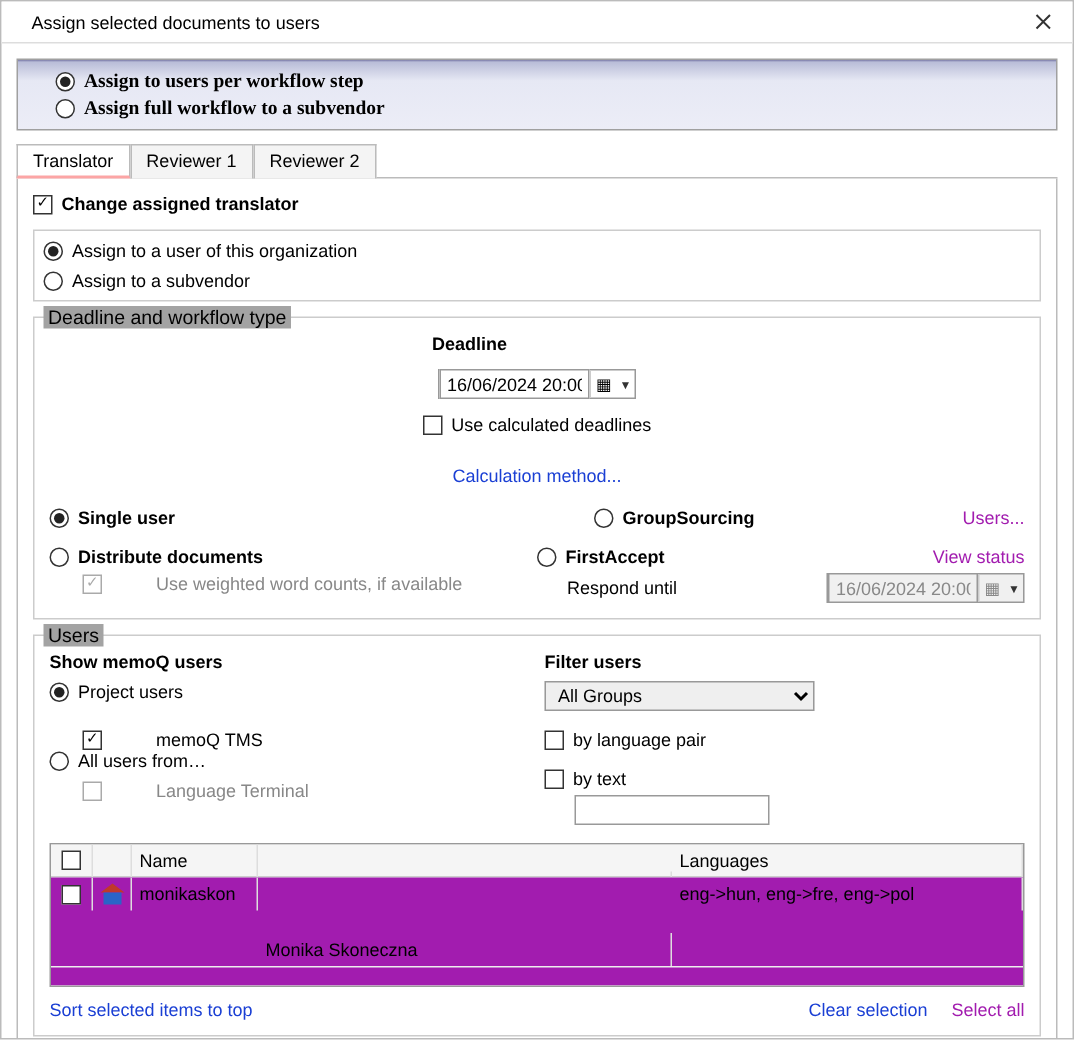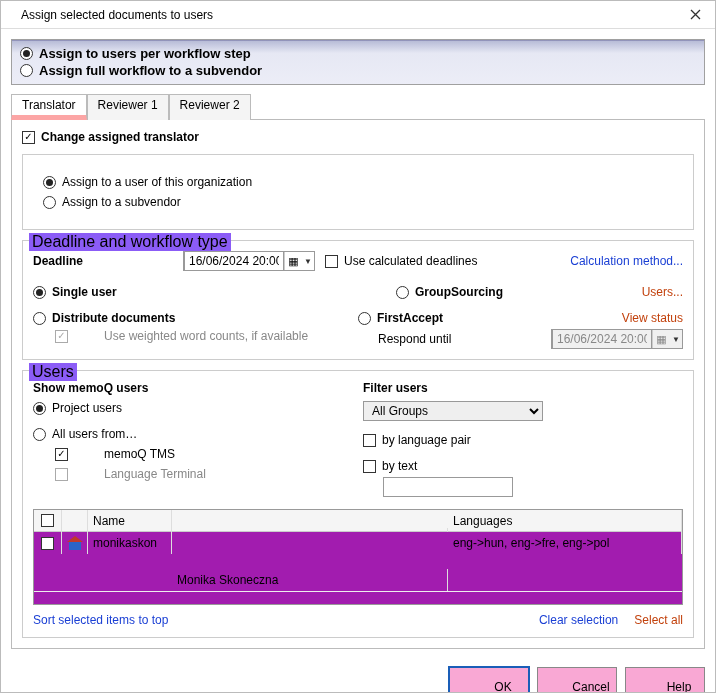"Assign to users per workflow" .banner { font-family: none -> Liberation Serif, serif; padding: 6px 8px -> 6px 25px }
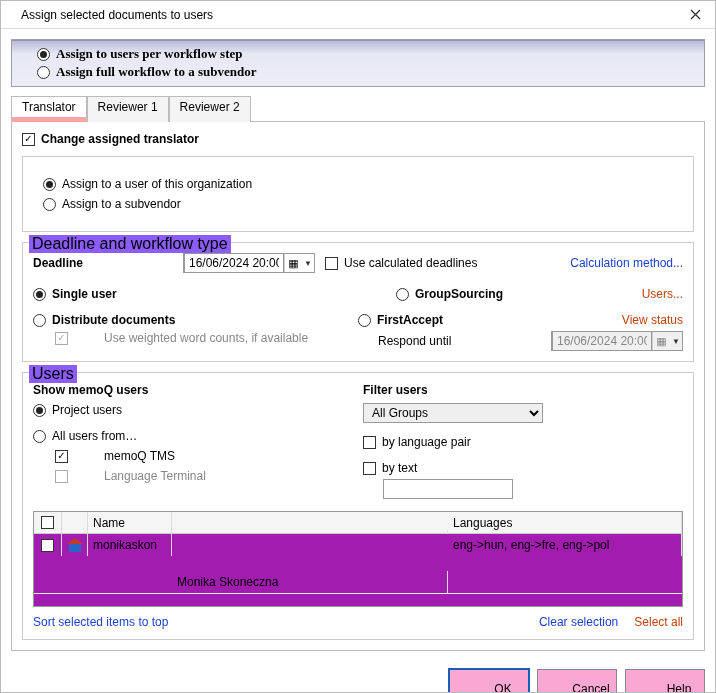"Translator" .tab.active { border-bottom: 5px solid #fca5a5 -> 2px solid #fca5a5 }
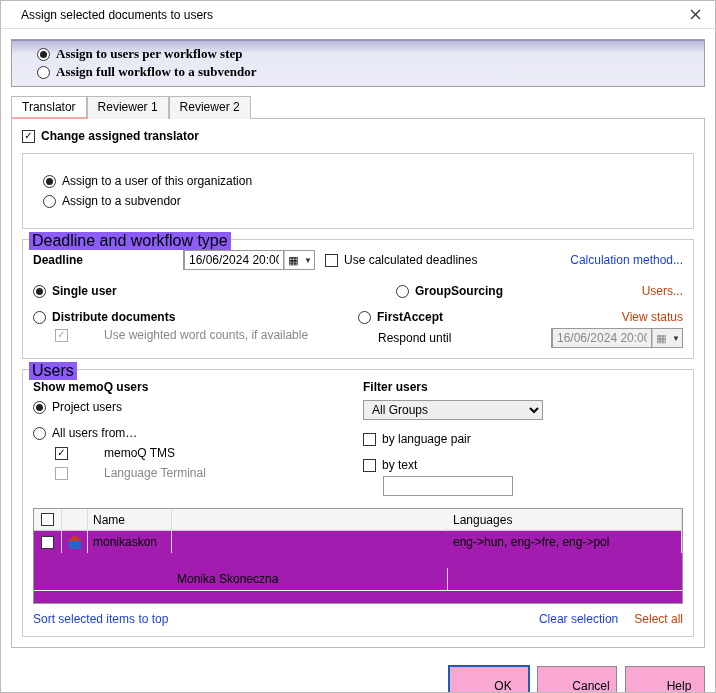"Assign to a user of" .inner-panel { padding: 20px -> 6px }
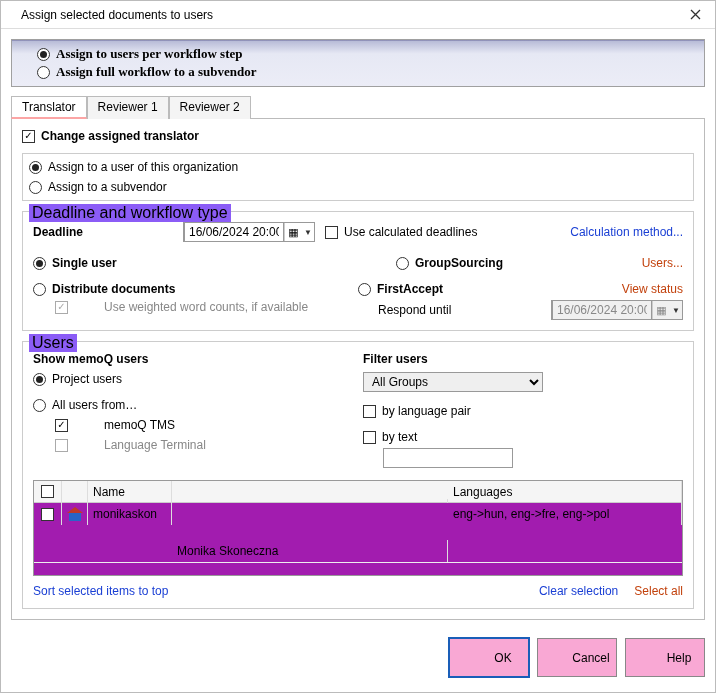"Deadline and workflow type" .fieldset .legend { background: #8b5cf6 -> #a3a3a3; font-size: 16px -> 13px }
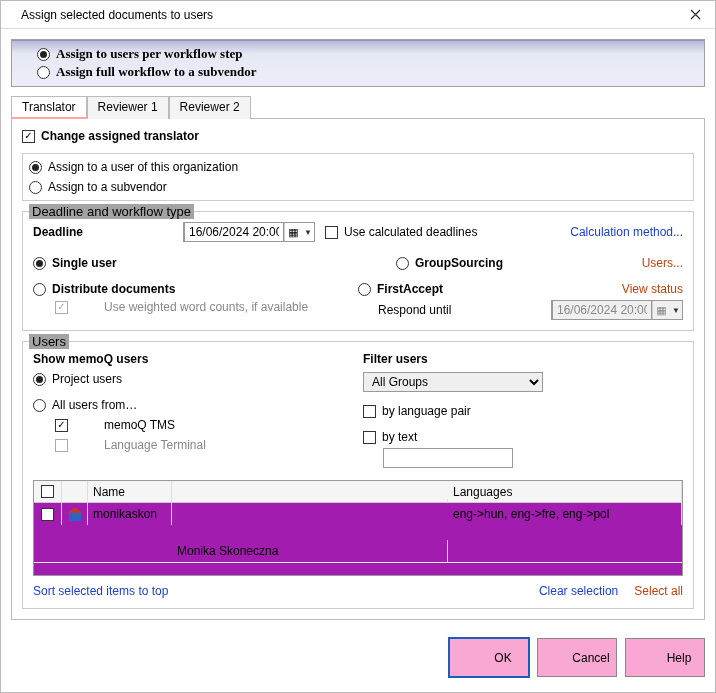"Deadline" div { flex-direction: none -> column }
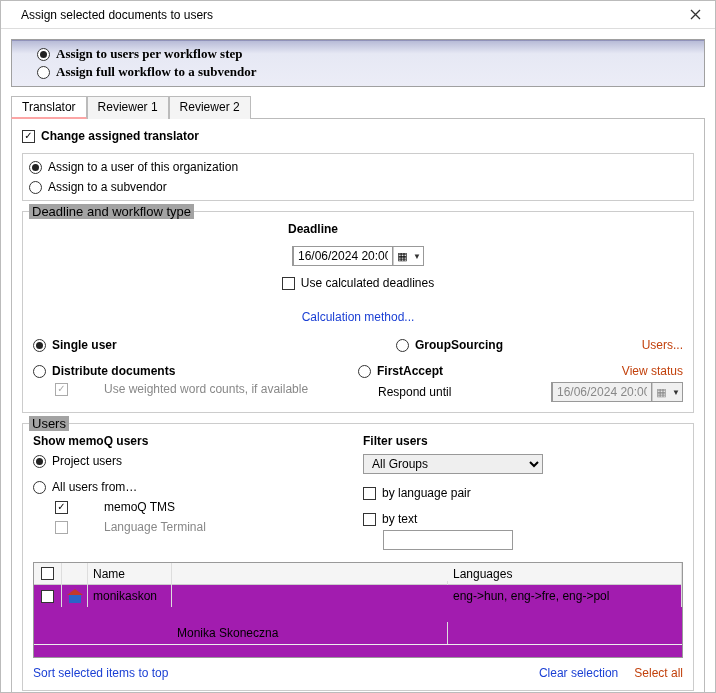"Users..." .link-gray { color: #c2410c -> #a21caf }
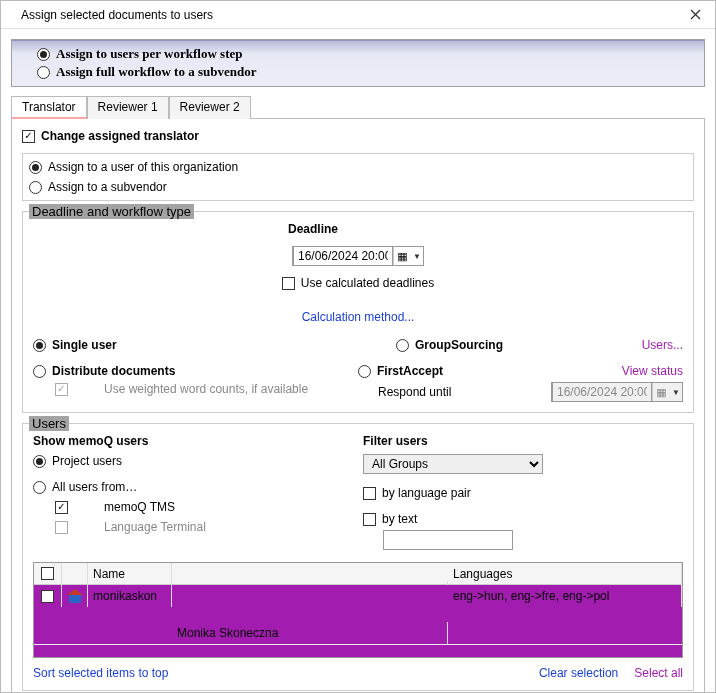"All users from…" div.row { order: before "memoQ TMS" -> after "memoQ TMS" }
